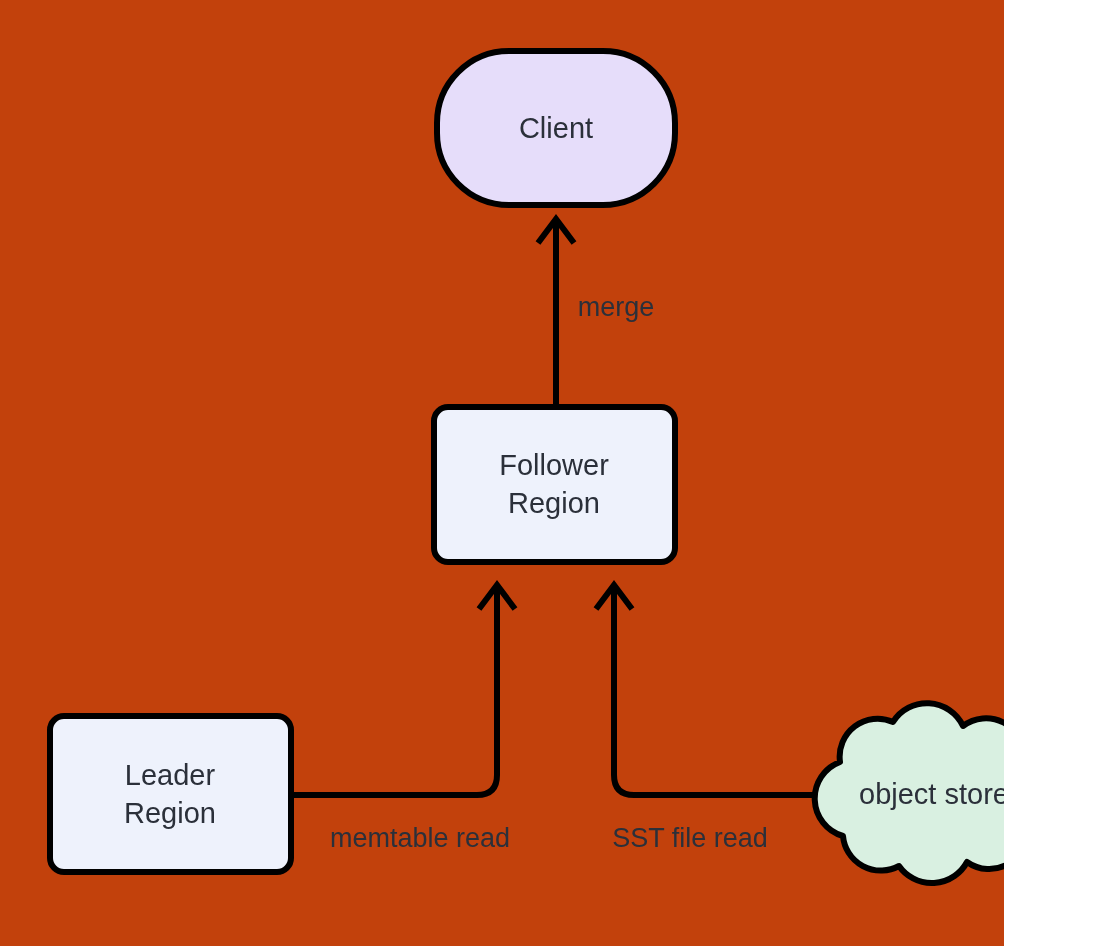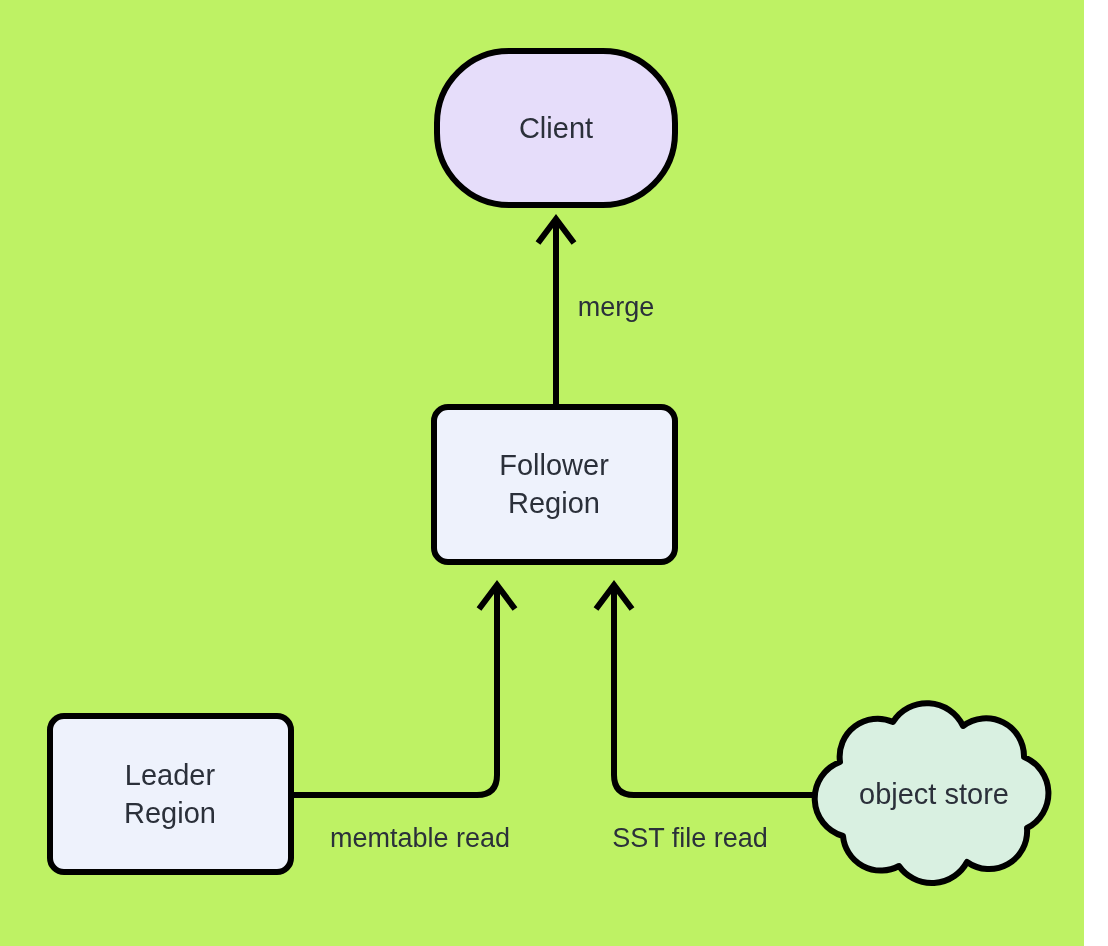"Client" #diagram-canvas { background: #bef264 -> #c2410c; width: 1084px -> 1004px }
